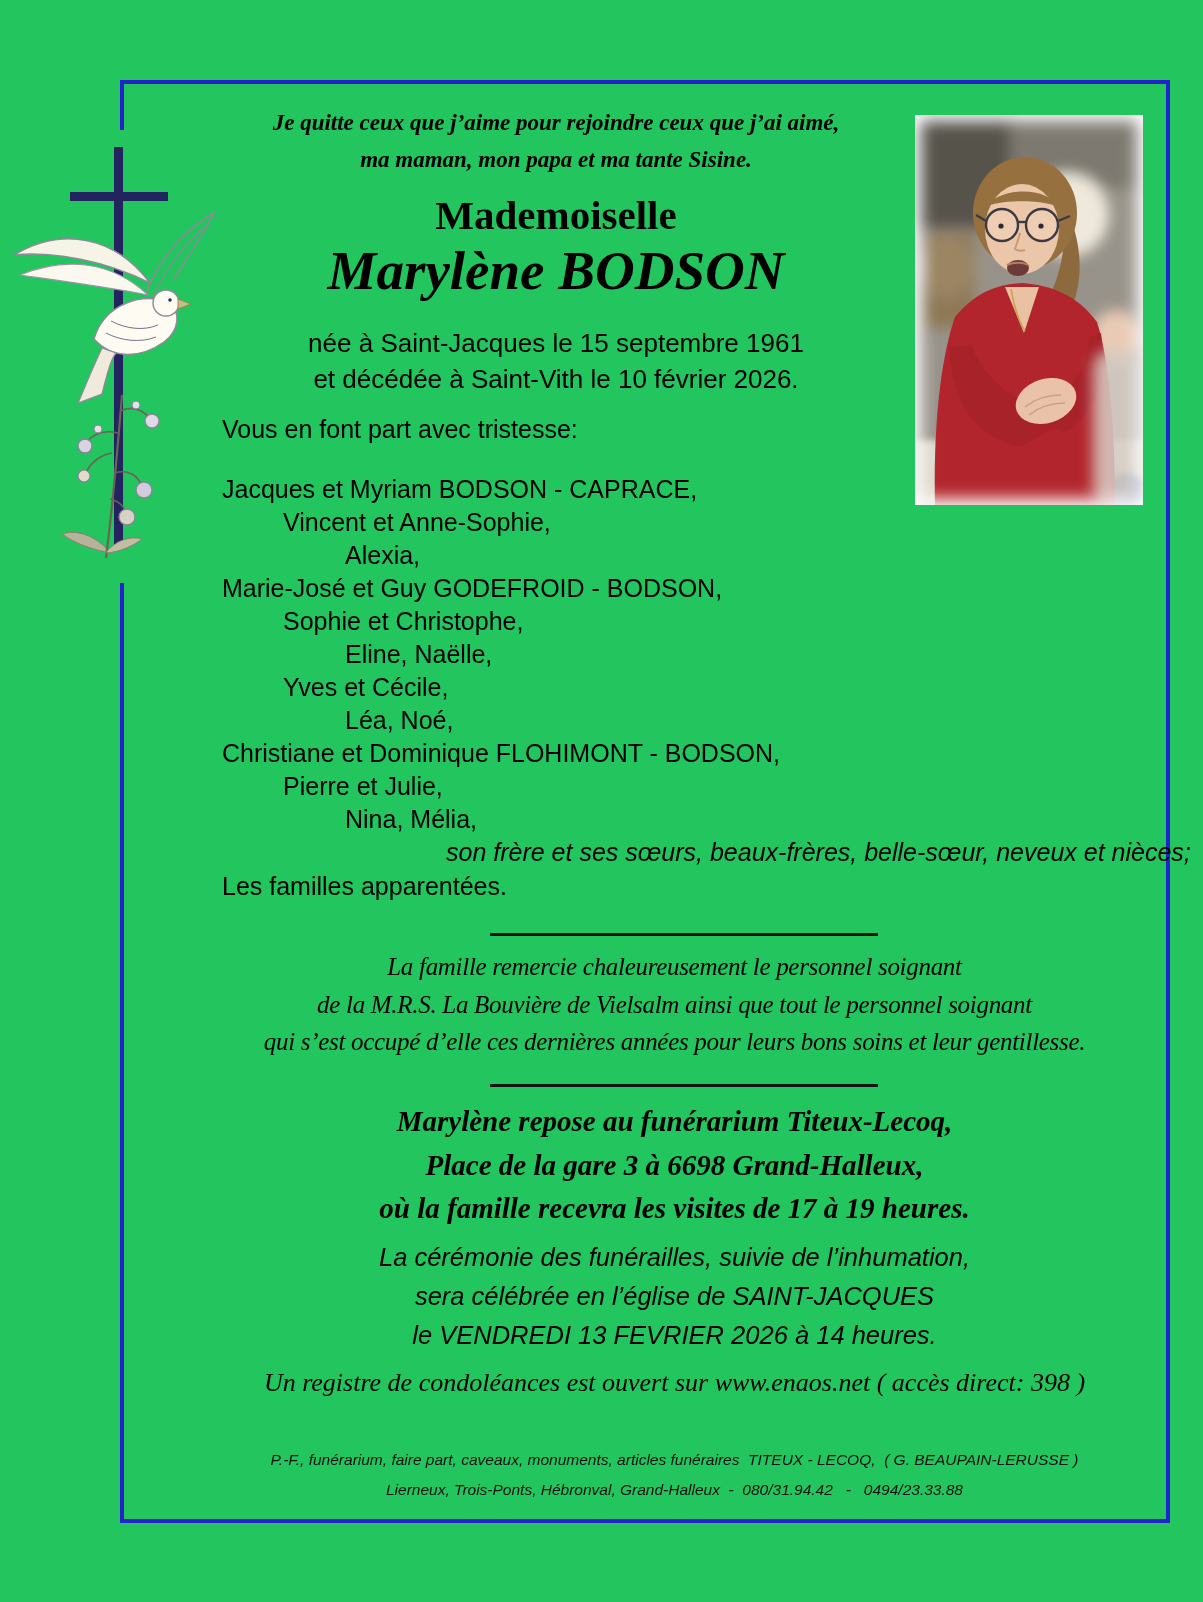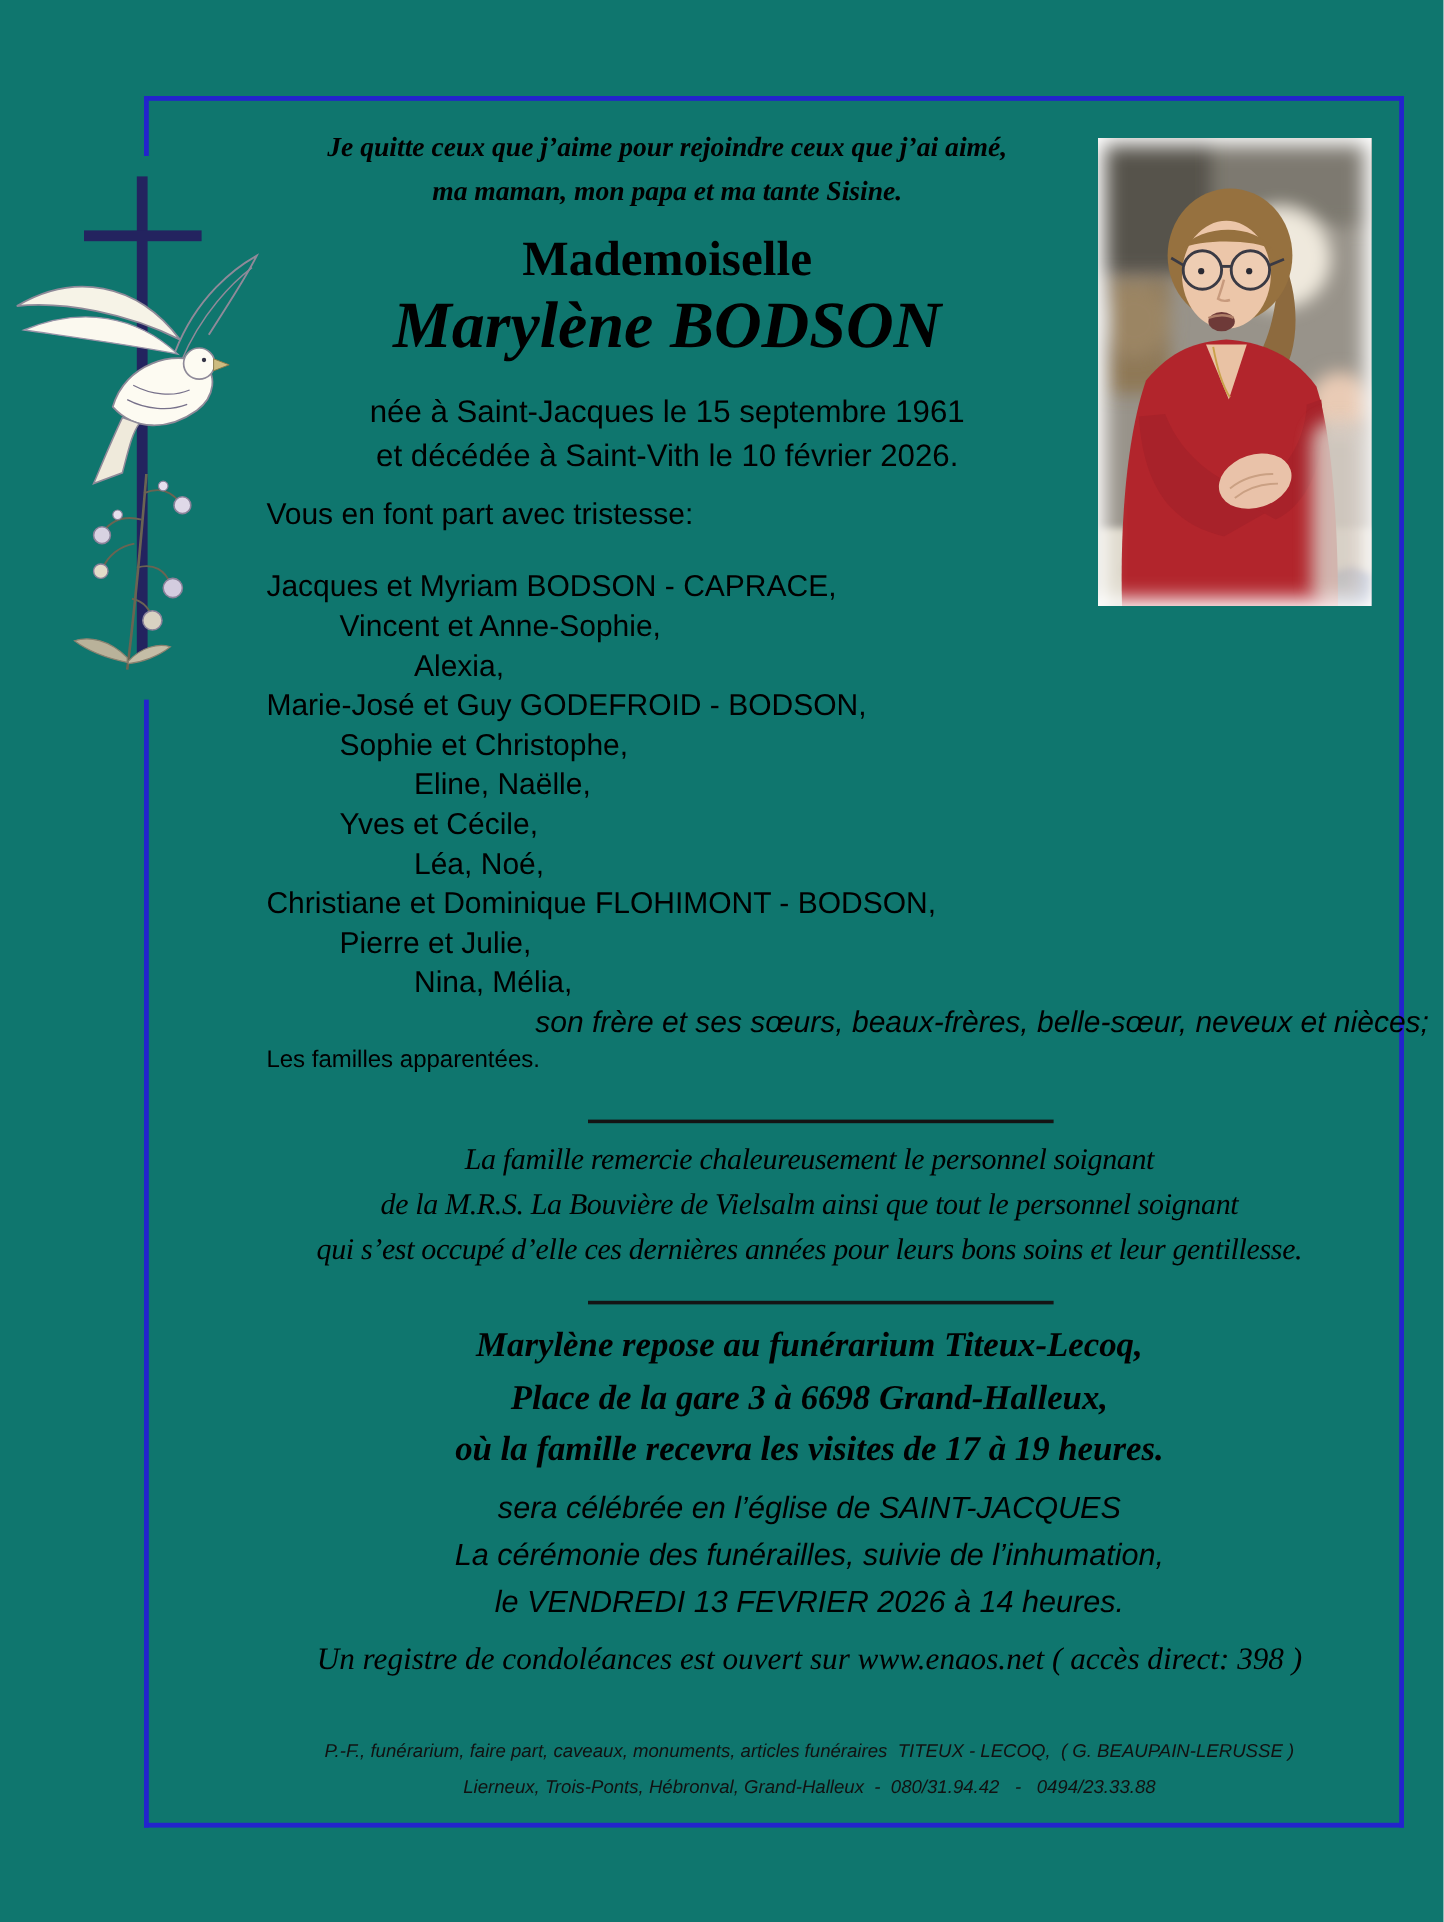"Je quitte ceux que j’aime" .page { background: #0f766e -> #22c55e }
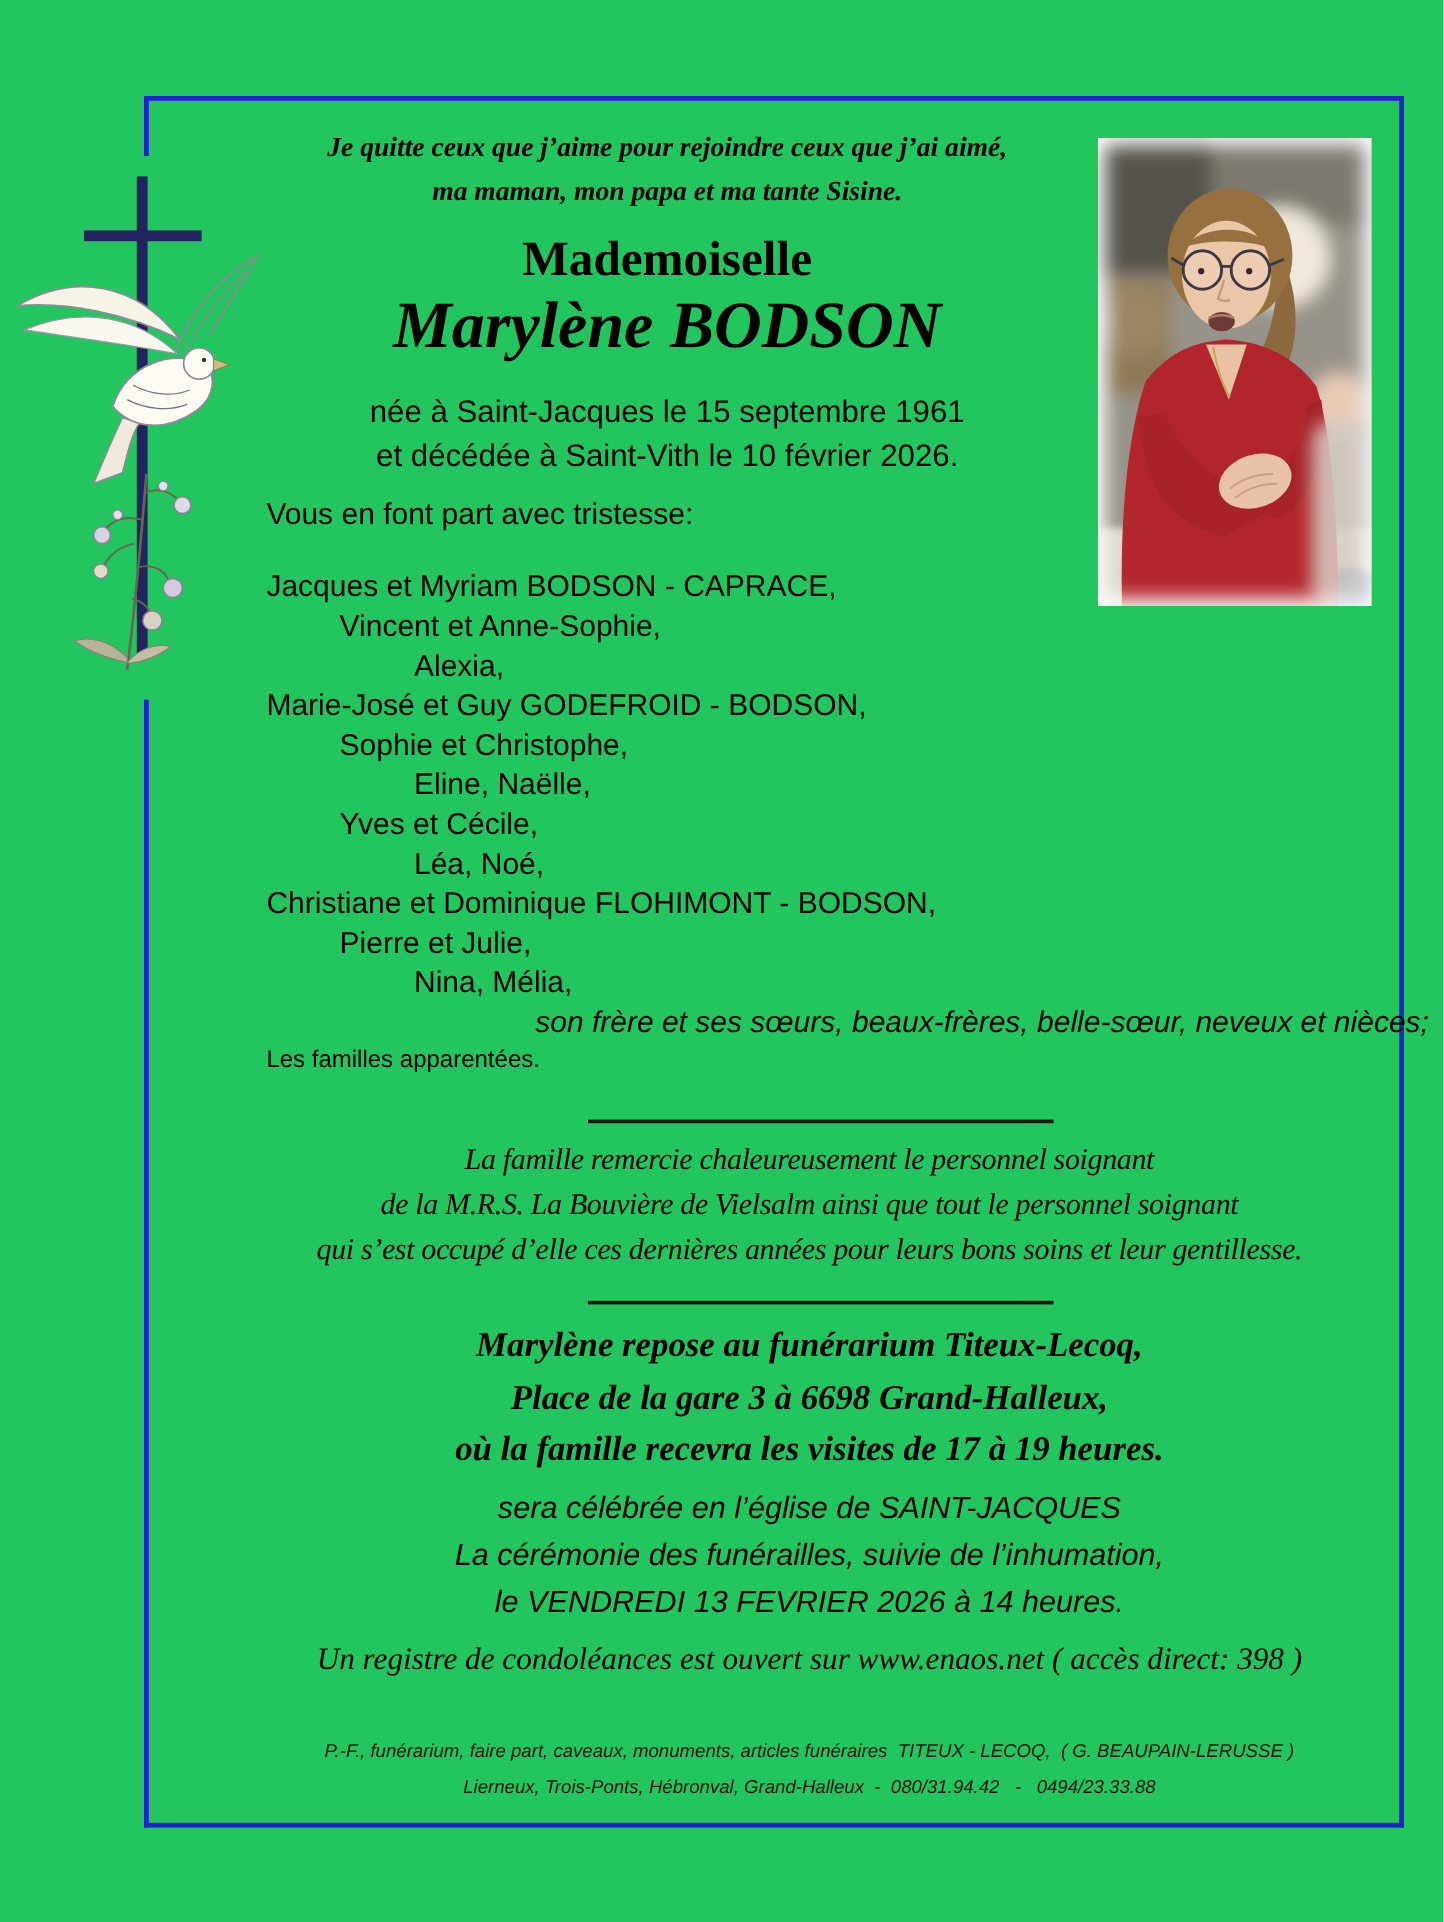"Les familles apparentées." .related-families { font-size: 20px -> 25px }
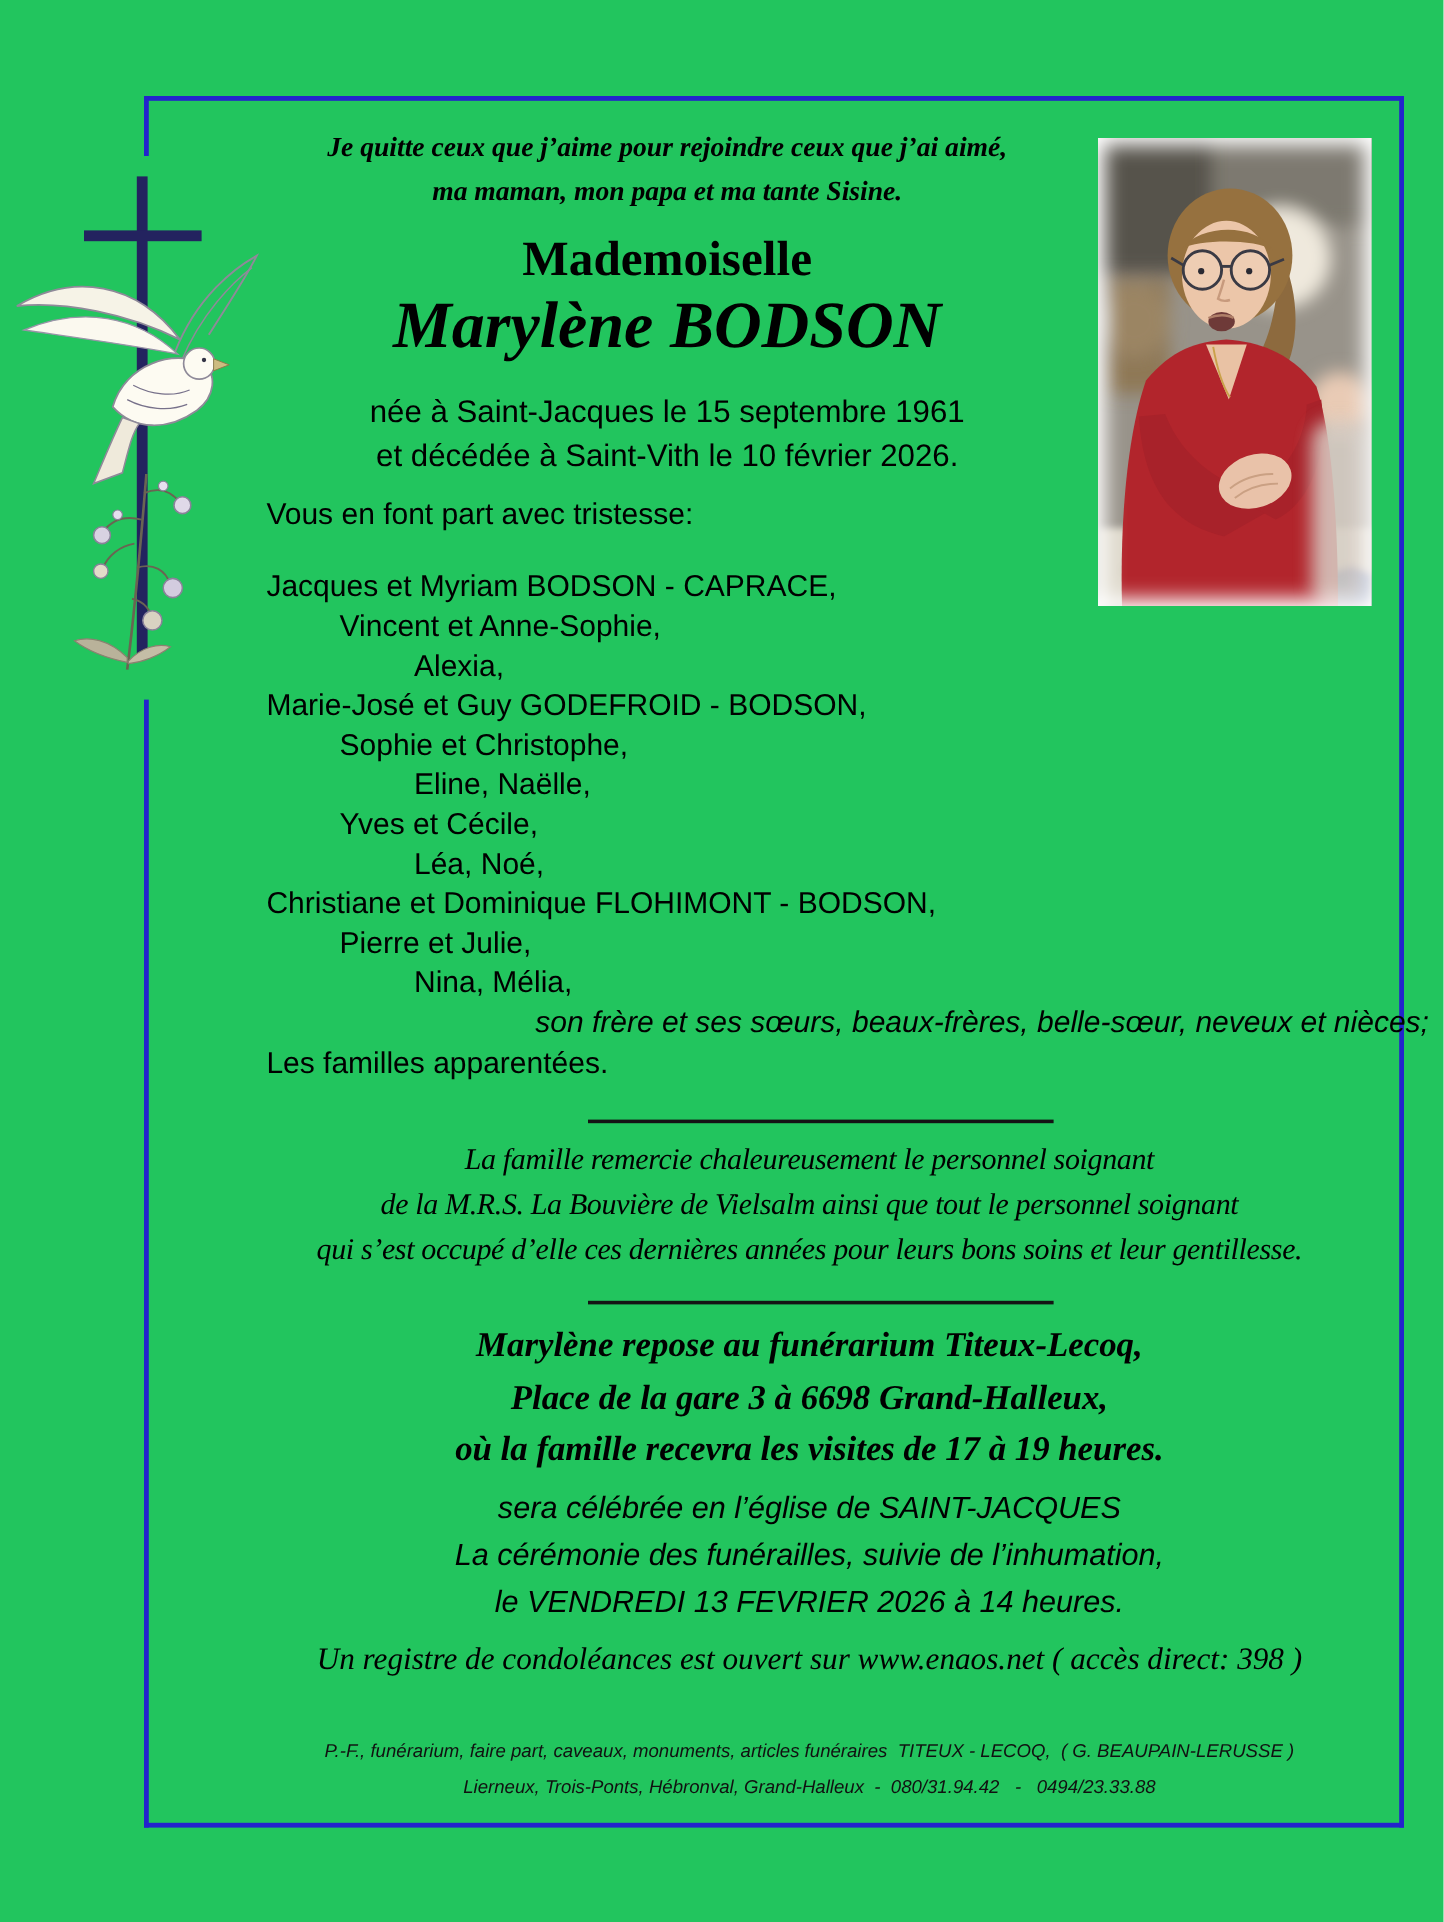"sera célébrée en l’église de" div.nowrap { order: before "La cérémonie des funérailles, suivie" -> after "La cérémonie des funérailles, suivie" }
